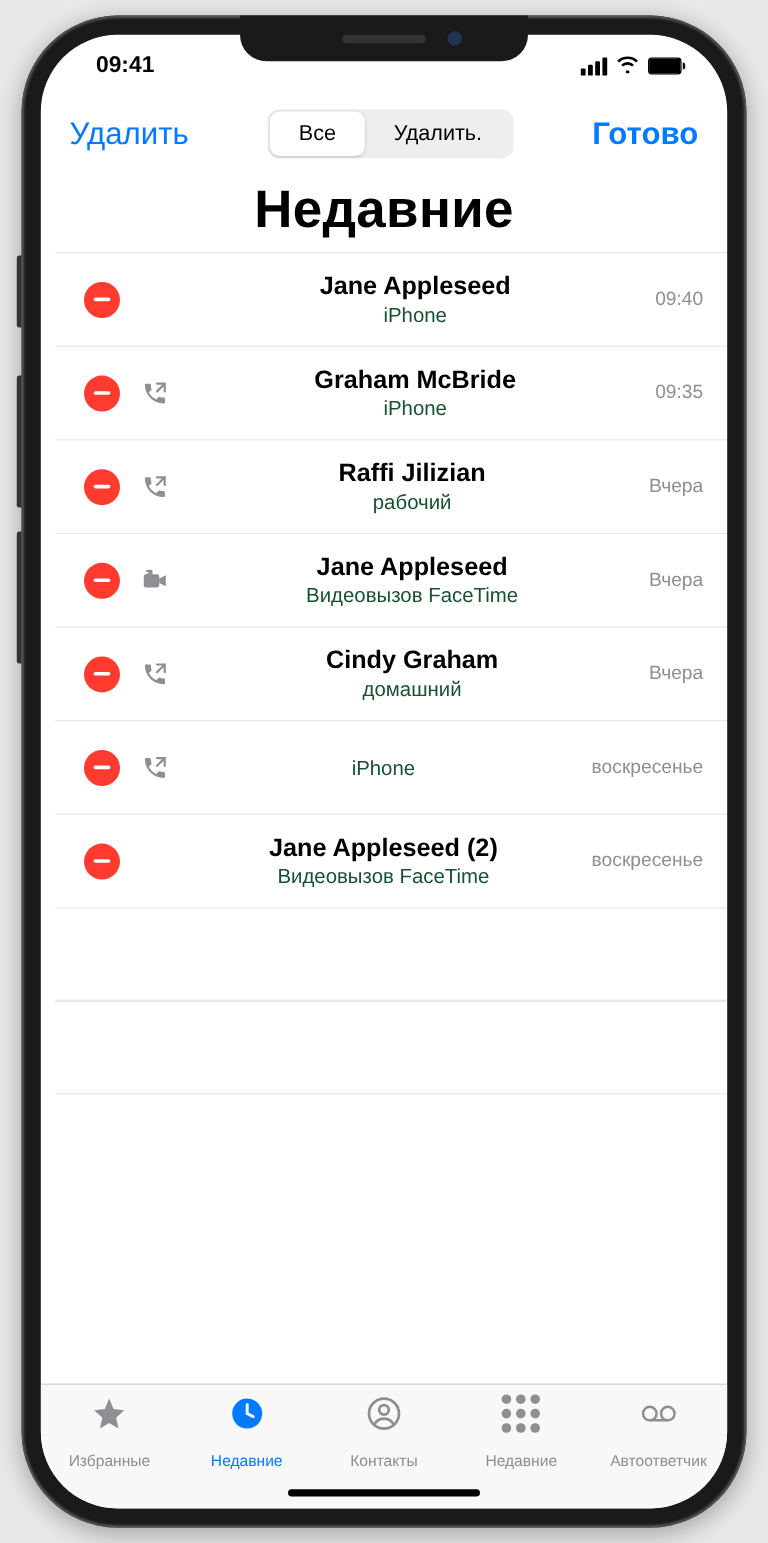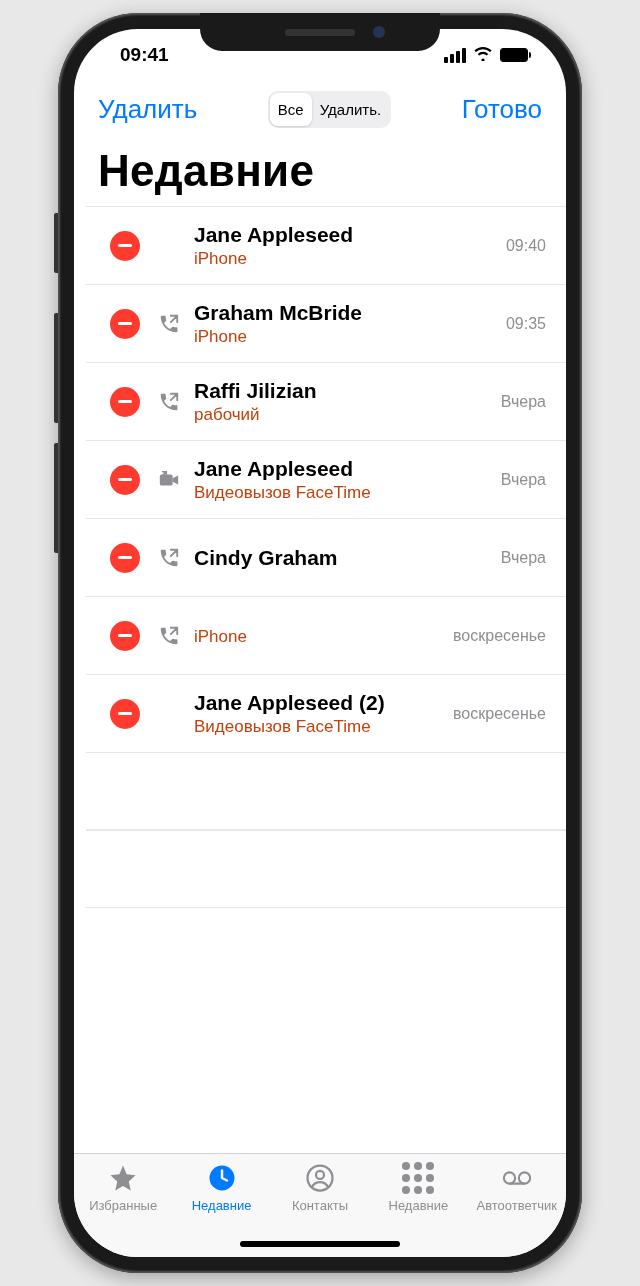"09:41" .device { text-align: none -> center; width: 524px -> 604px }
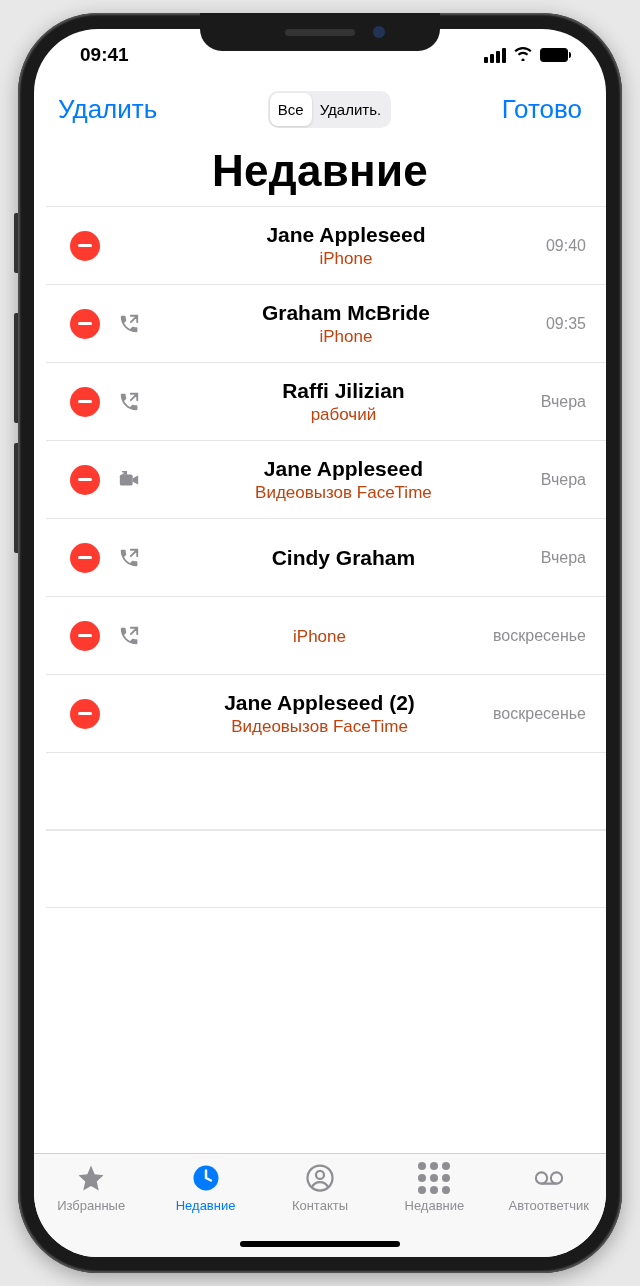"Все" .seg-item { font-size: 15px -> 18px; padding: 8px 8px -> 8px 24px }
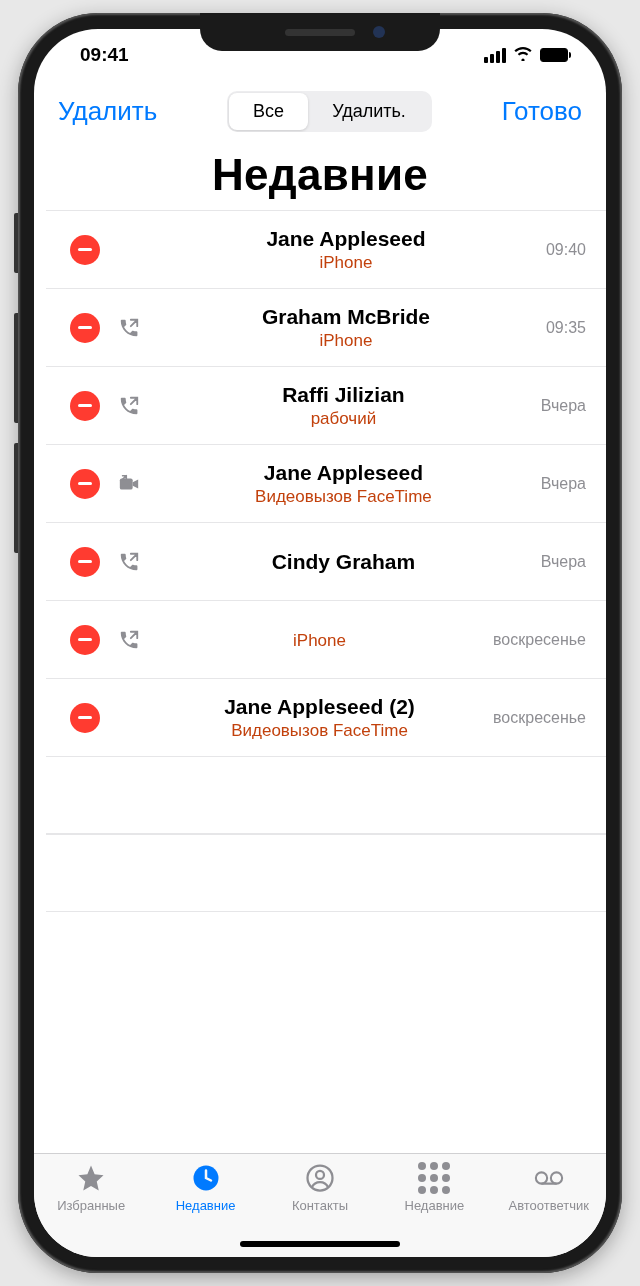"Готово" .nav-link.bold { font-weight: 400 -> 700 }
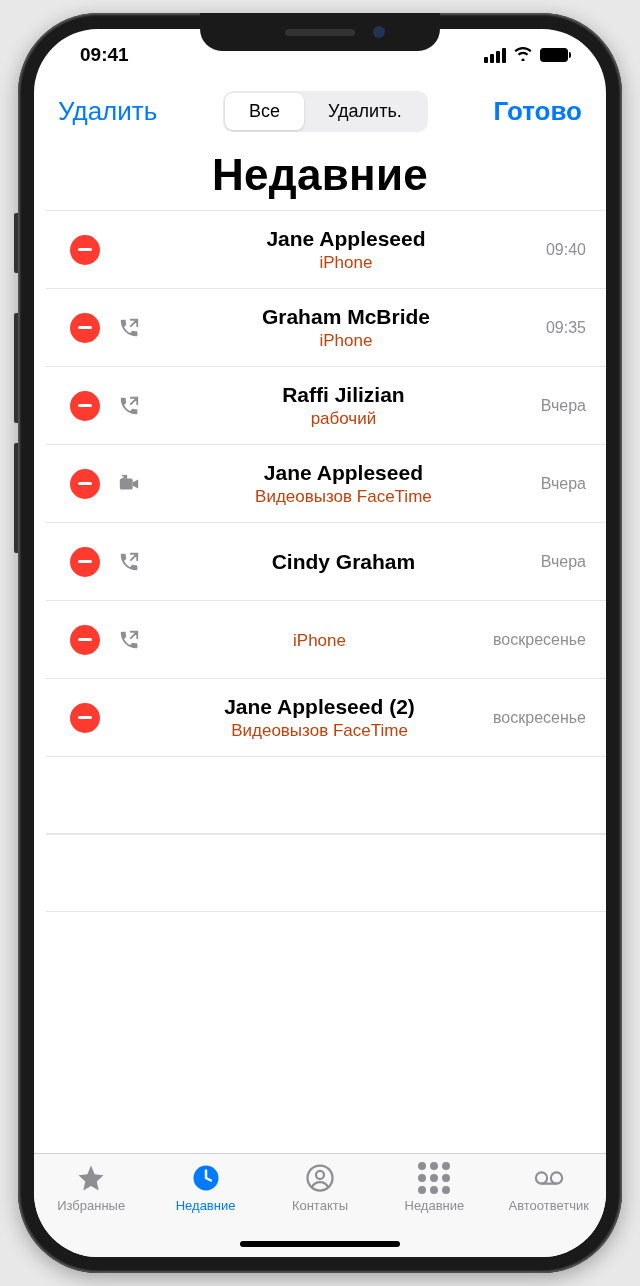"iPhone" .row-sub { color: #c2410c -> #14532d }
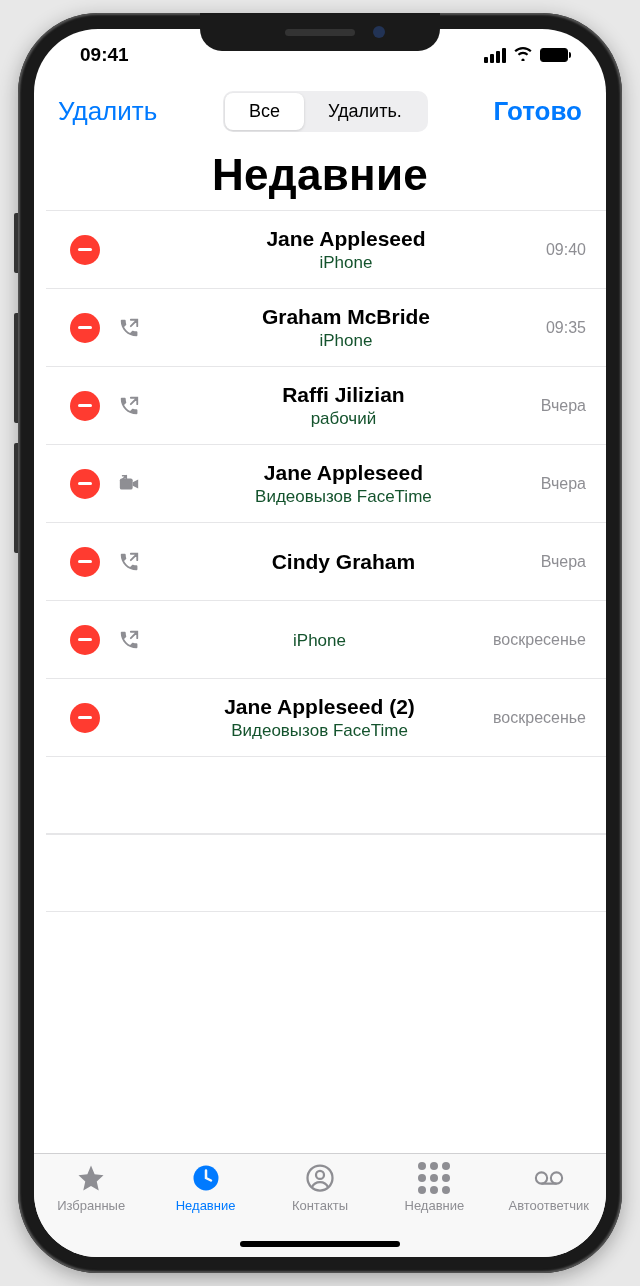"домашний" div.row-sub { html: none -> <div>домашний</div> }
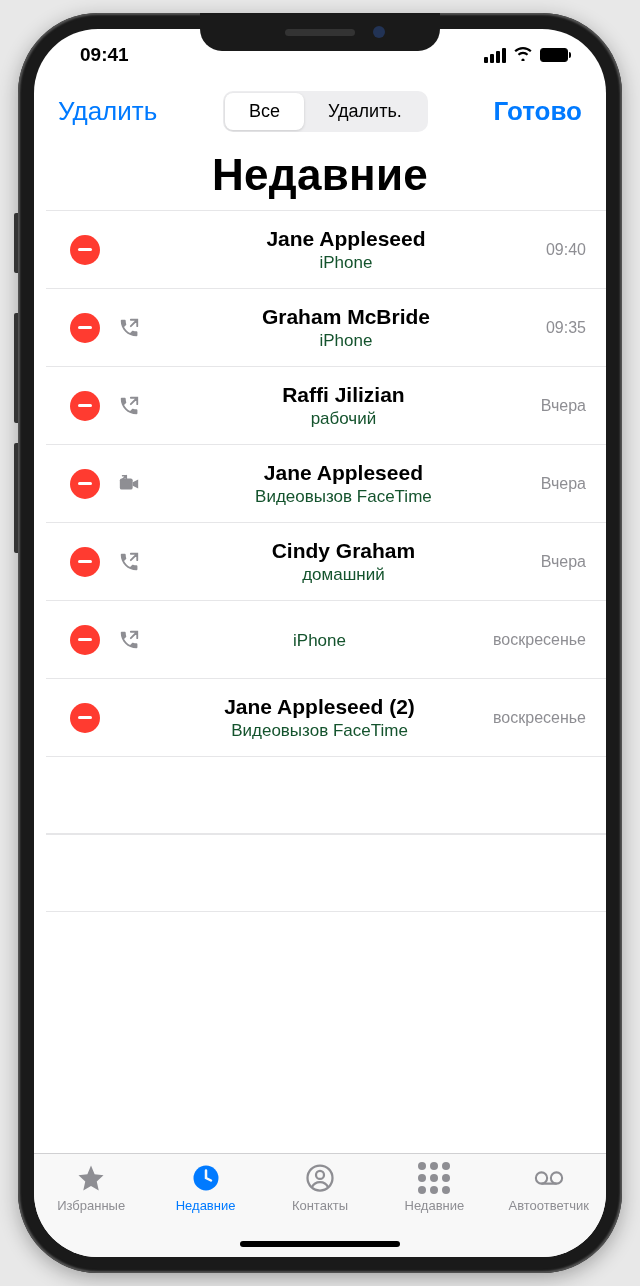"Избранные" .tab { gap: 4px -> 16px }
